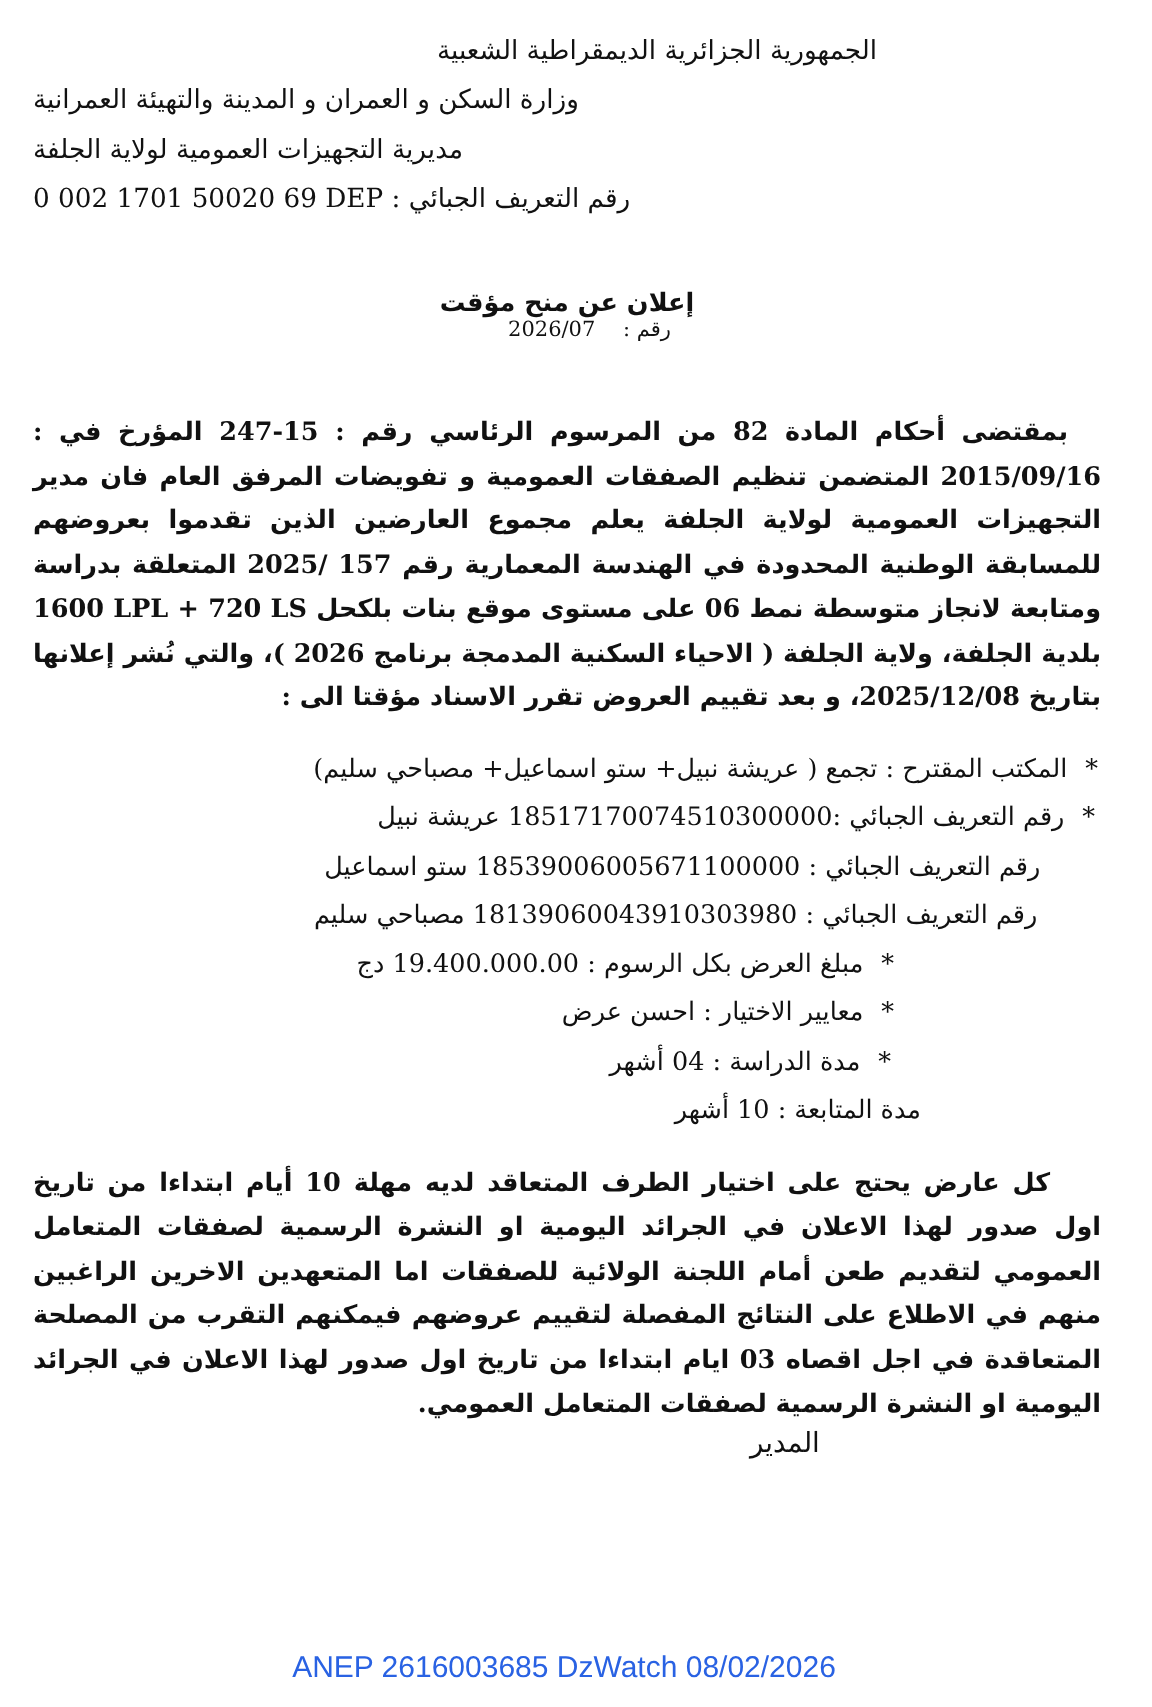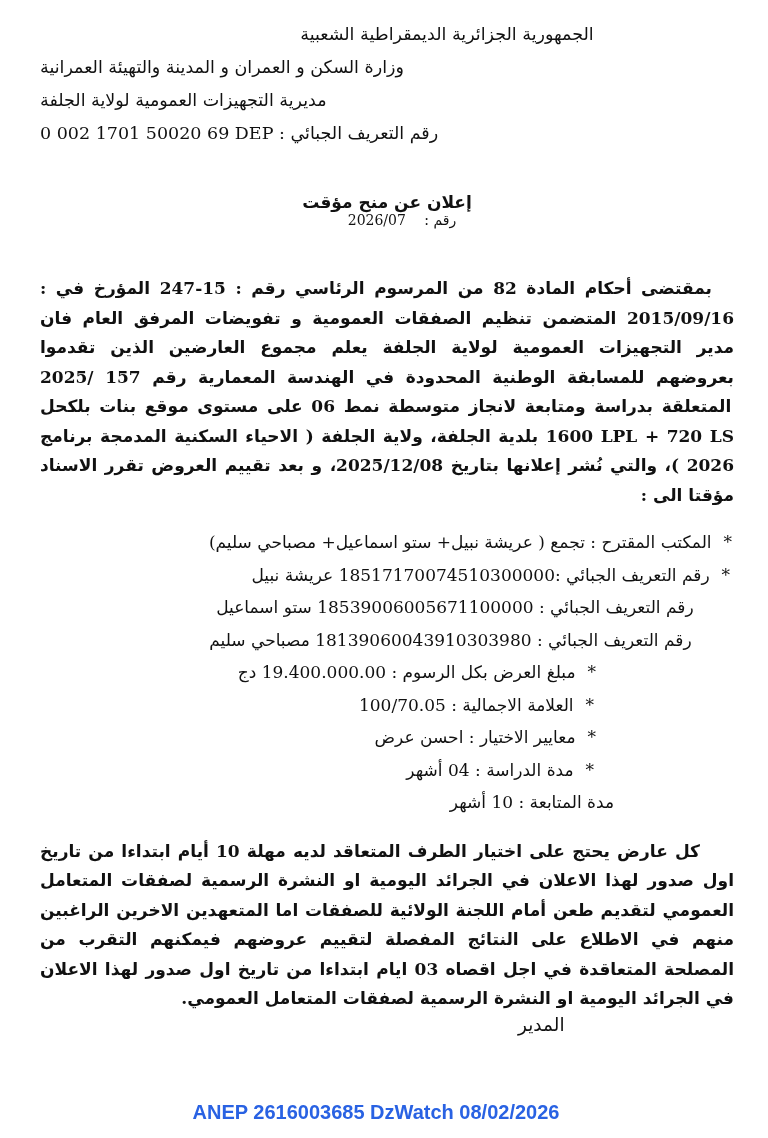"الجمهورية الجزائرية الديمقراطية الشعبية" .page { padding: 18px 34px 0 40px -> 18px 34px 0 22px }
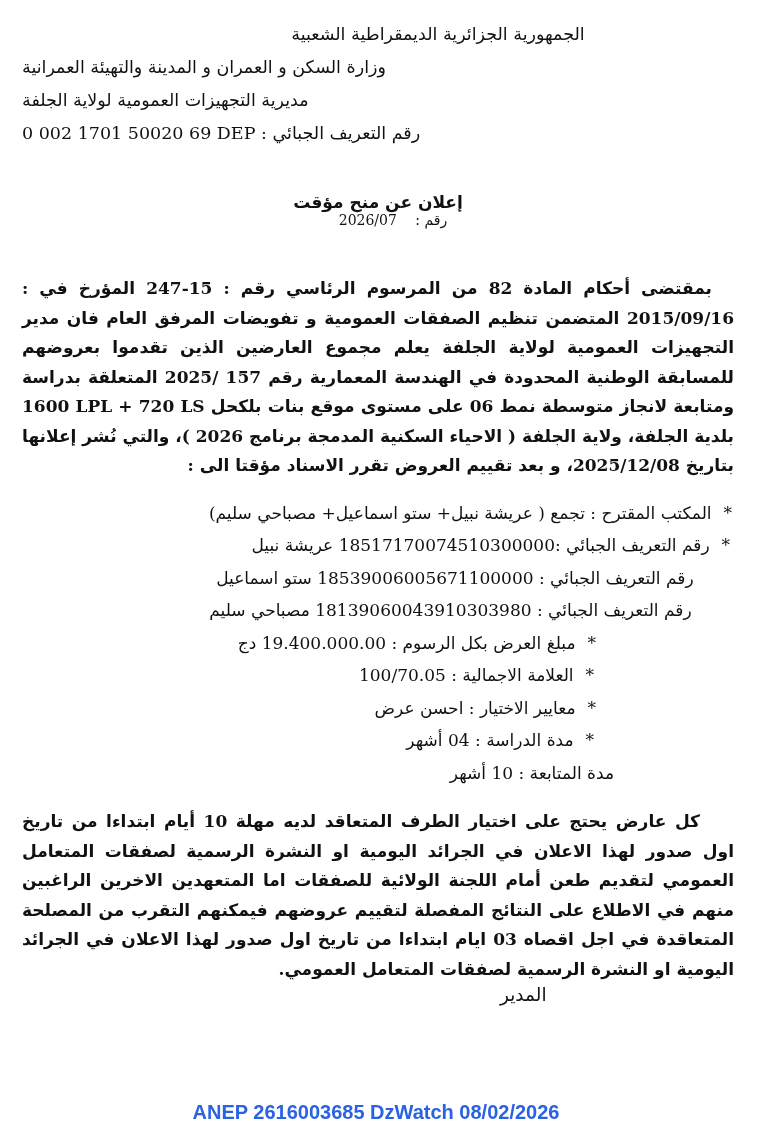"* العلامة الاجمالية : 100/70.05" div.b-row { html: <div> <span>*</span> <span>العلامة الاجمالية : 100/70.05</span> </div> -> none }
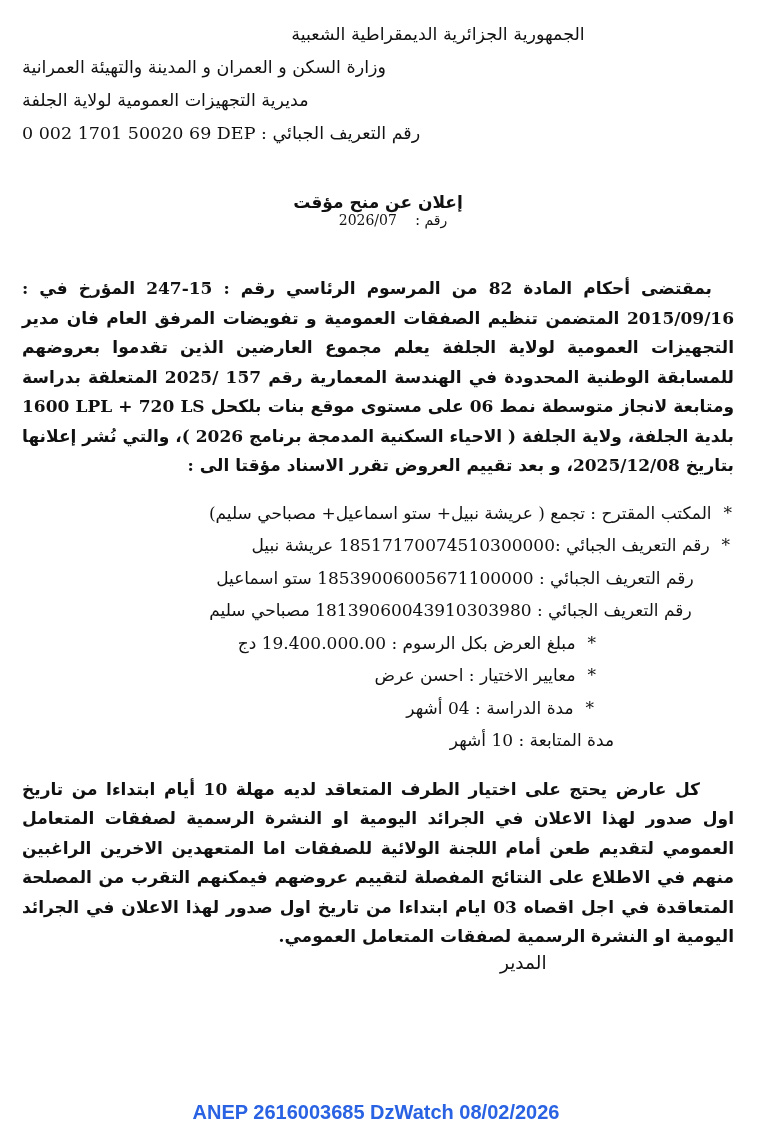"ANEP 2616003685 DzWatch 08/02/2026" .footer { font-weight: bold -> normal }
